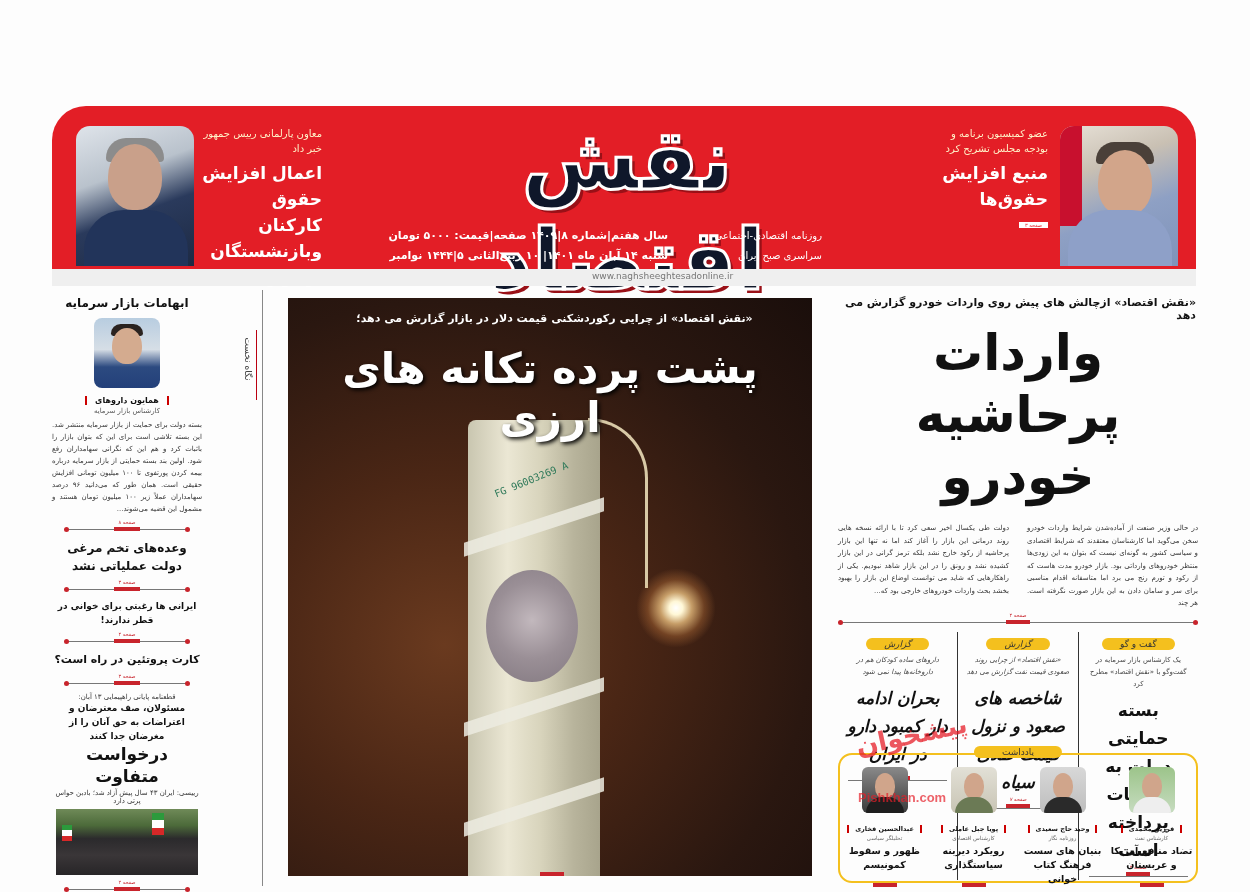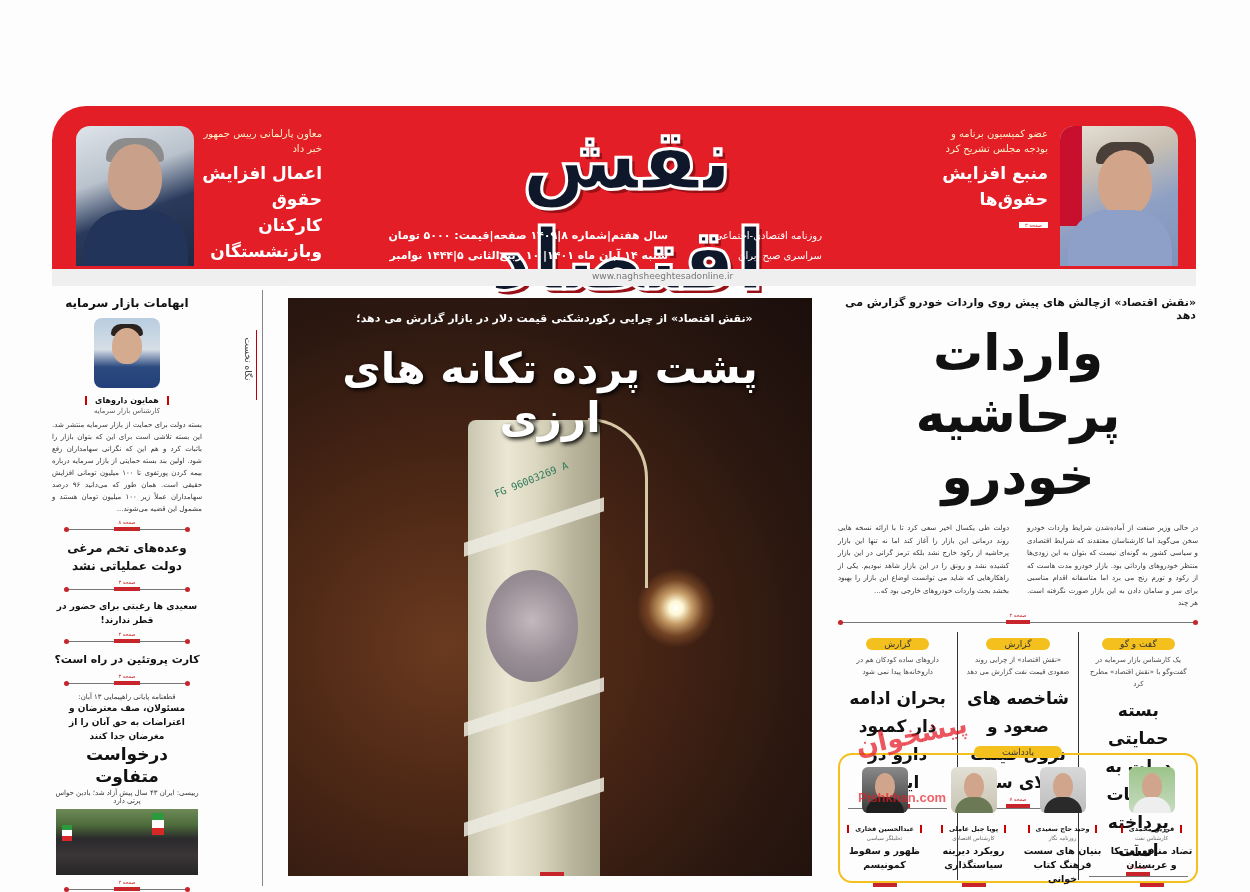"سعیدی ها رغبتی برای حضور" div.lc-headline { text: سعیدی ها رغبتی برای حضور -> ایرانی ها رغبتی برای خوانی }
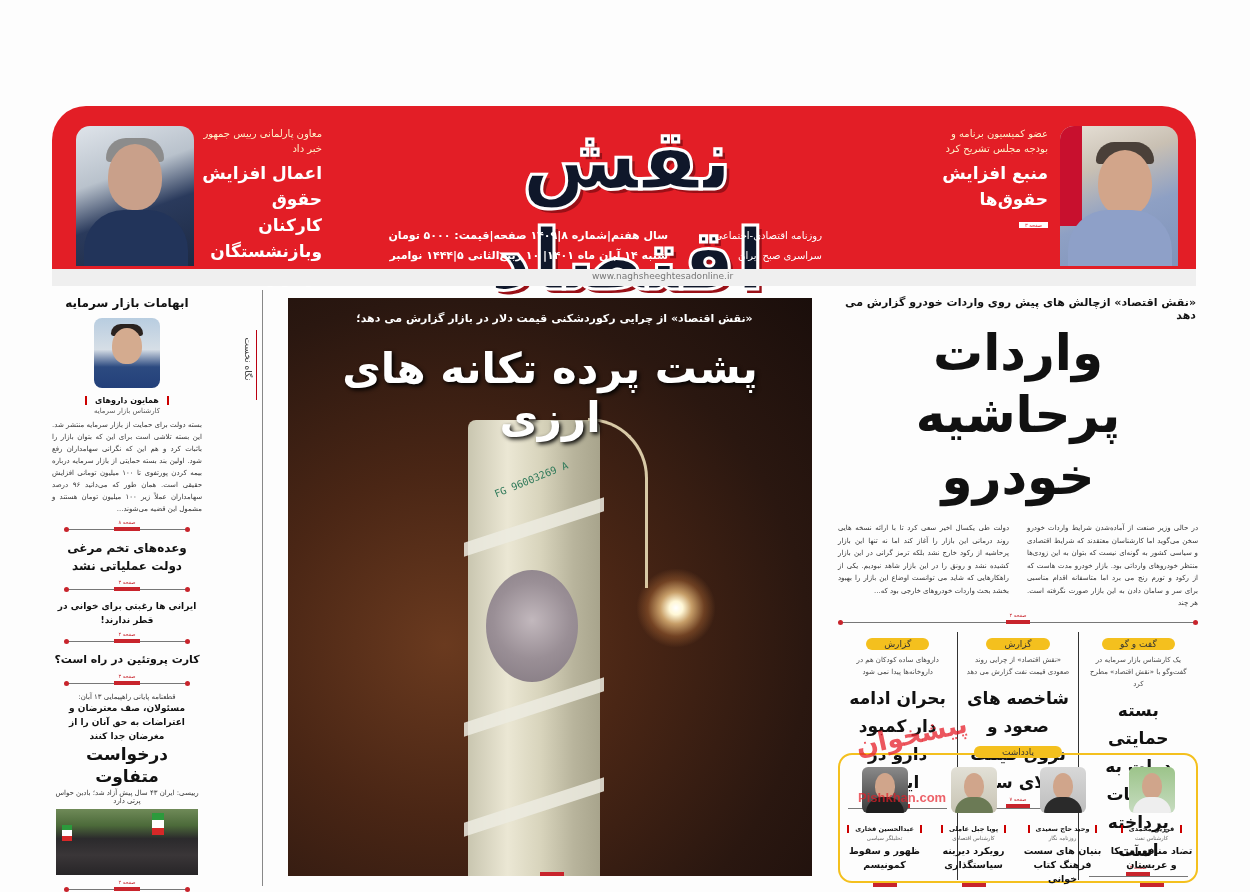"گزارش" .story + .story { font-style: none -> italic }
